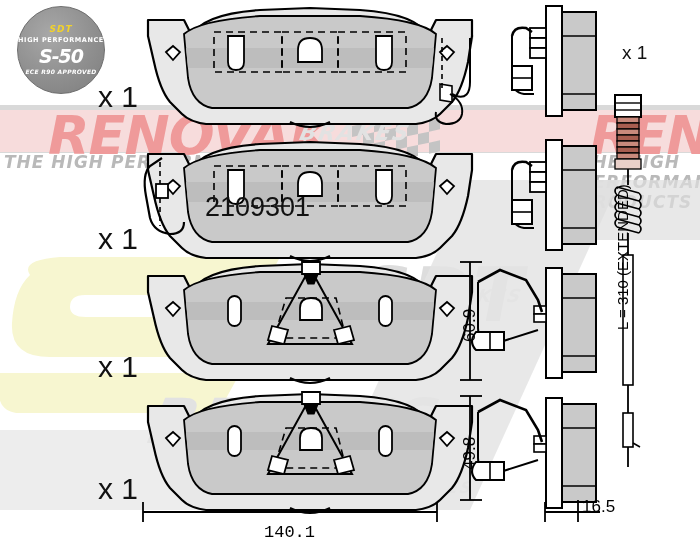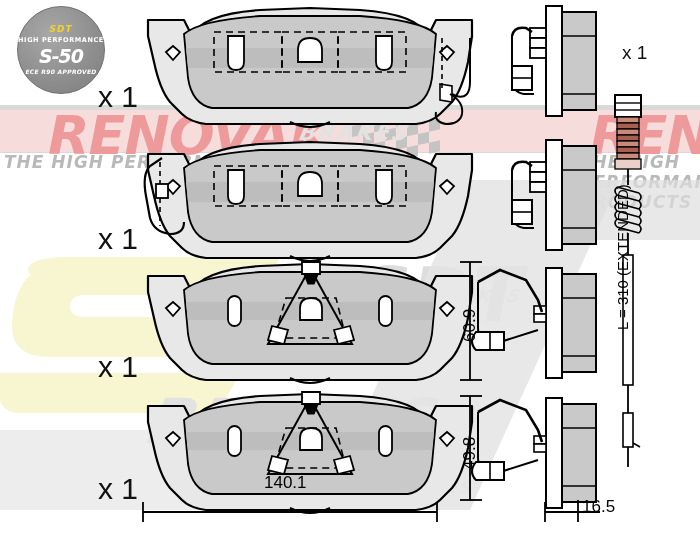"2109301" div.partno { html: none -> <div>2109301</div> }
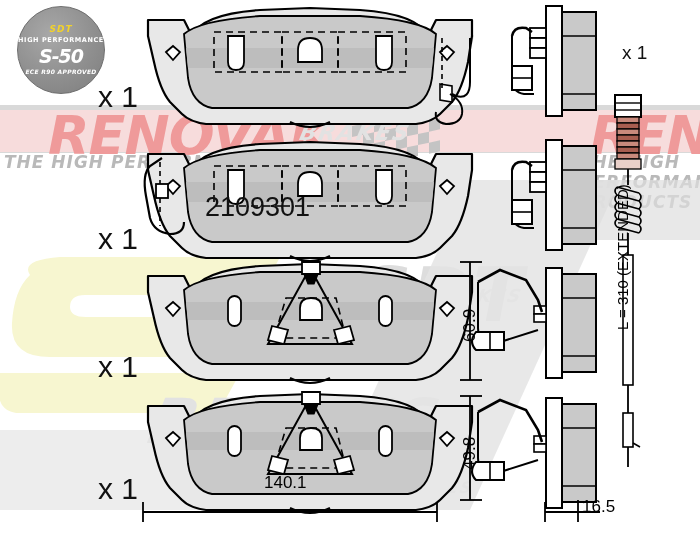"140.1" div.dim { font-family: none -> Liberation Mono, monospace; top: 473px -> 523px }
